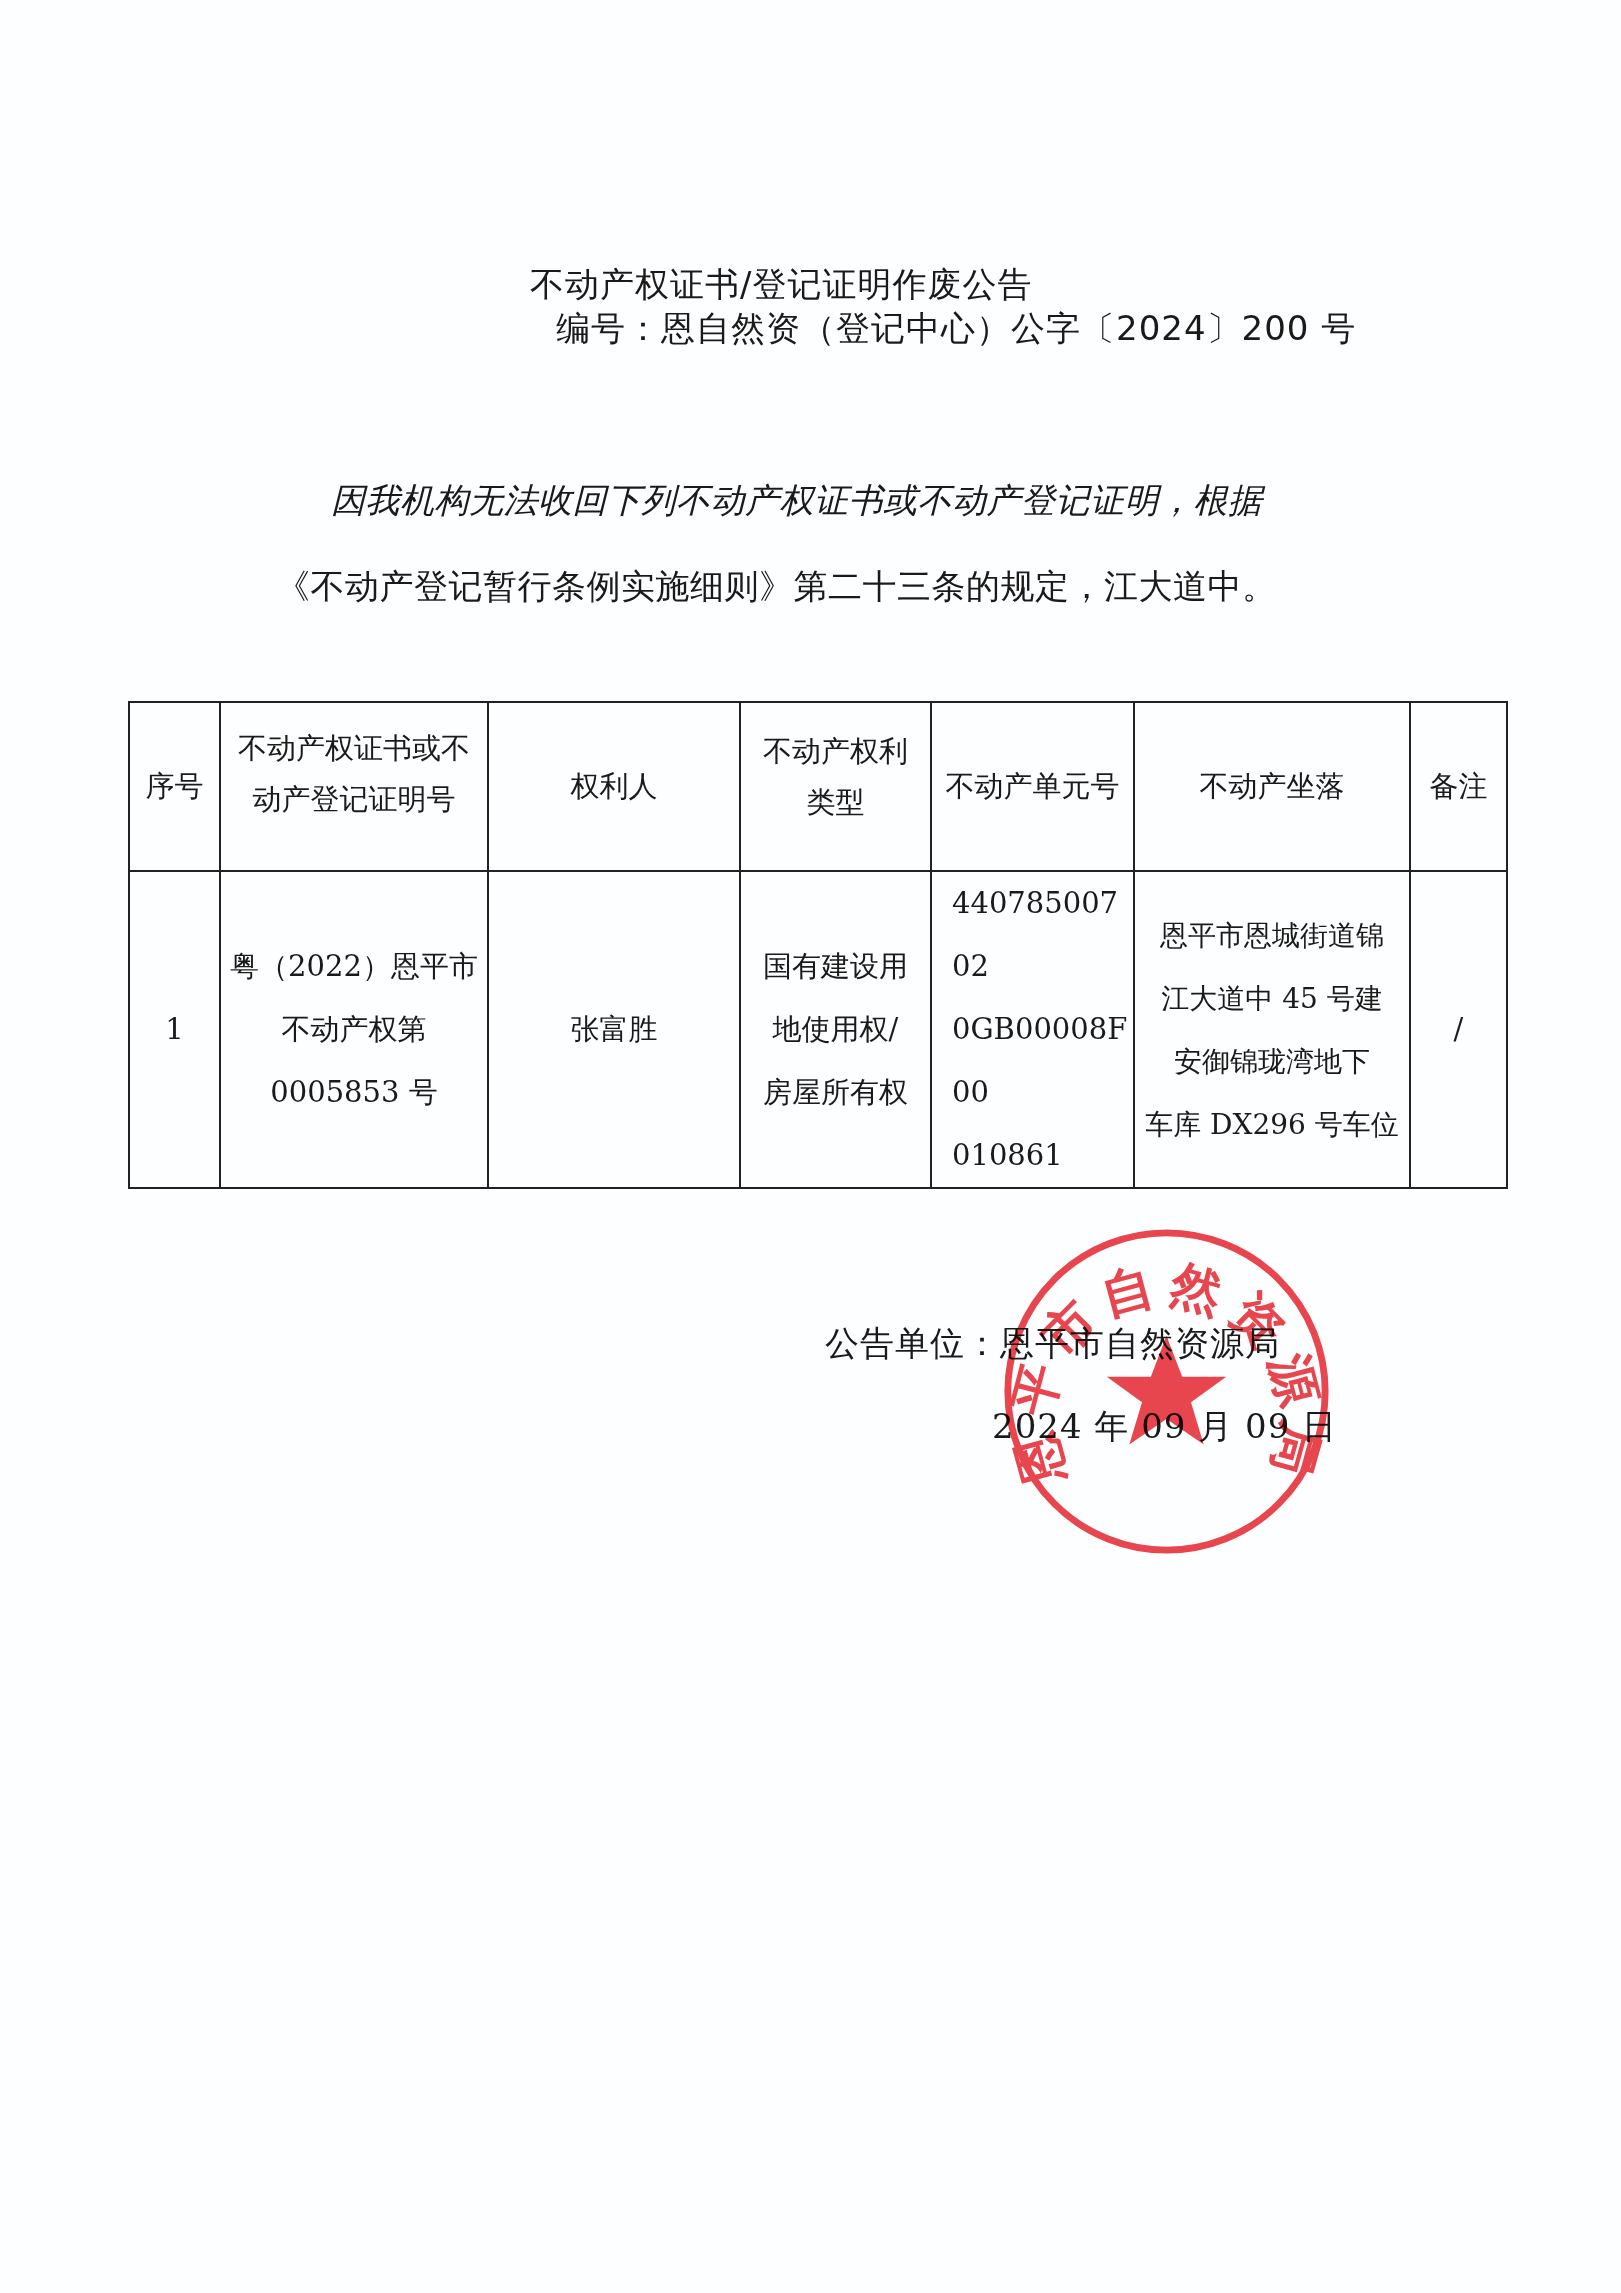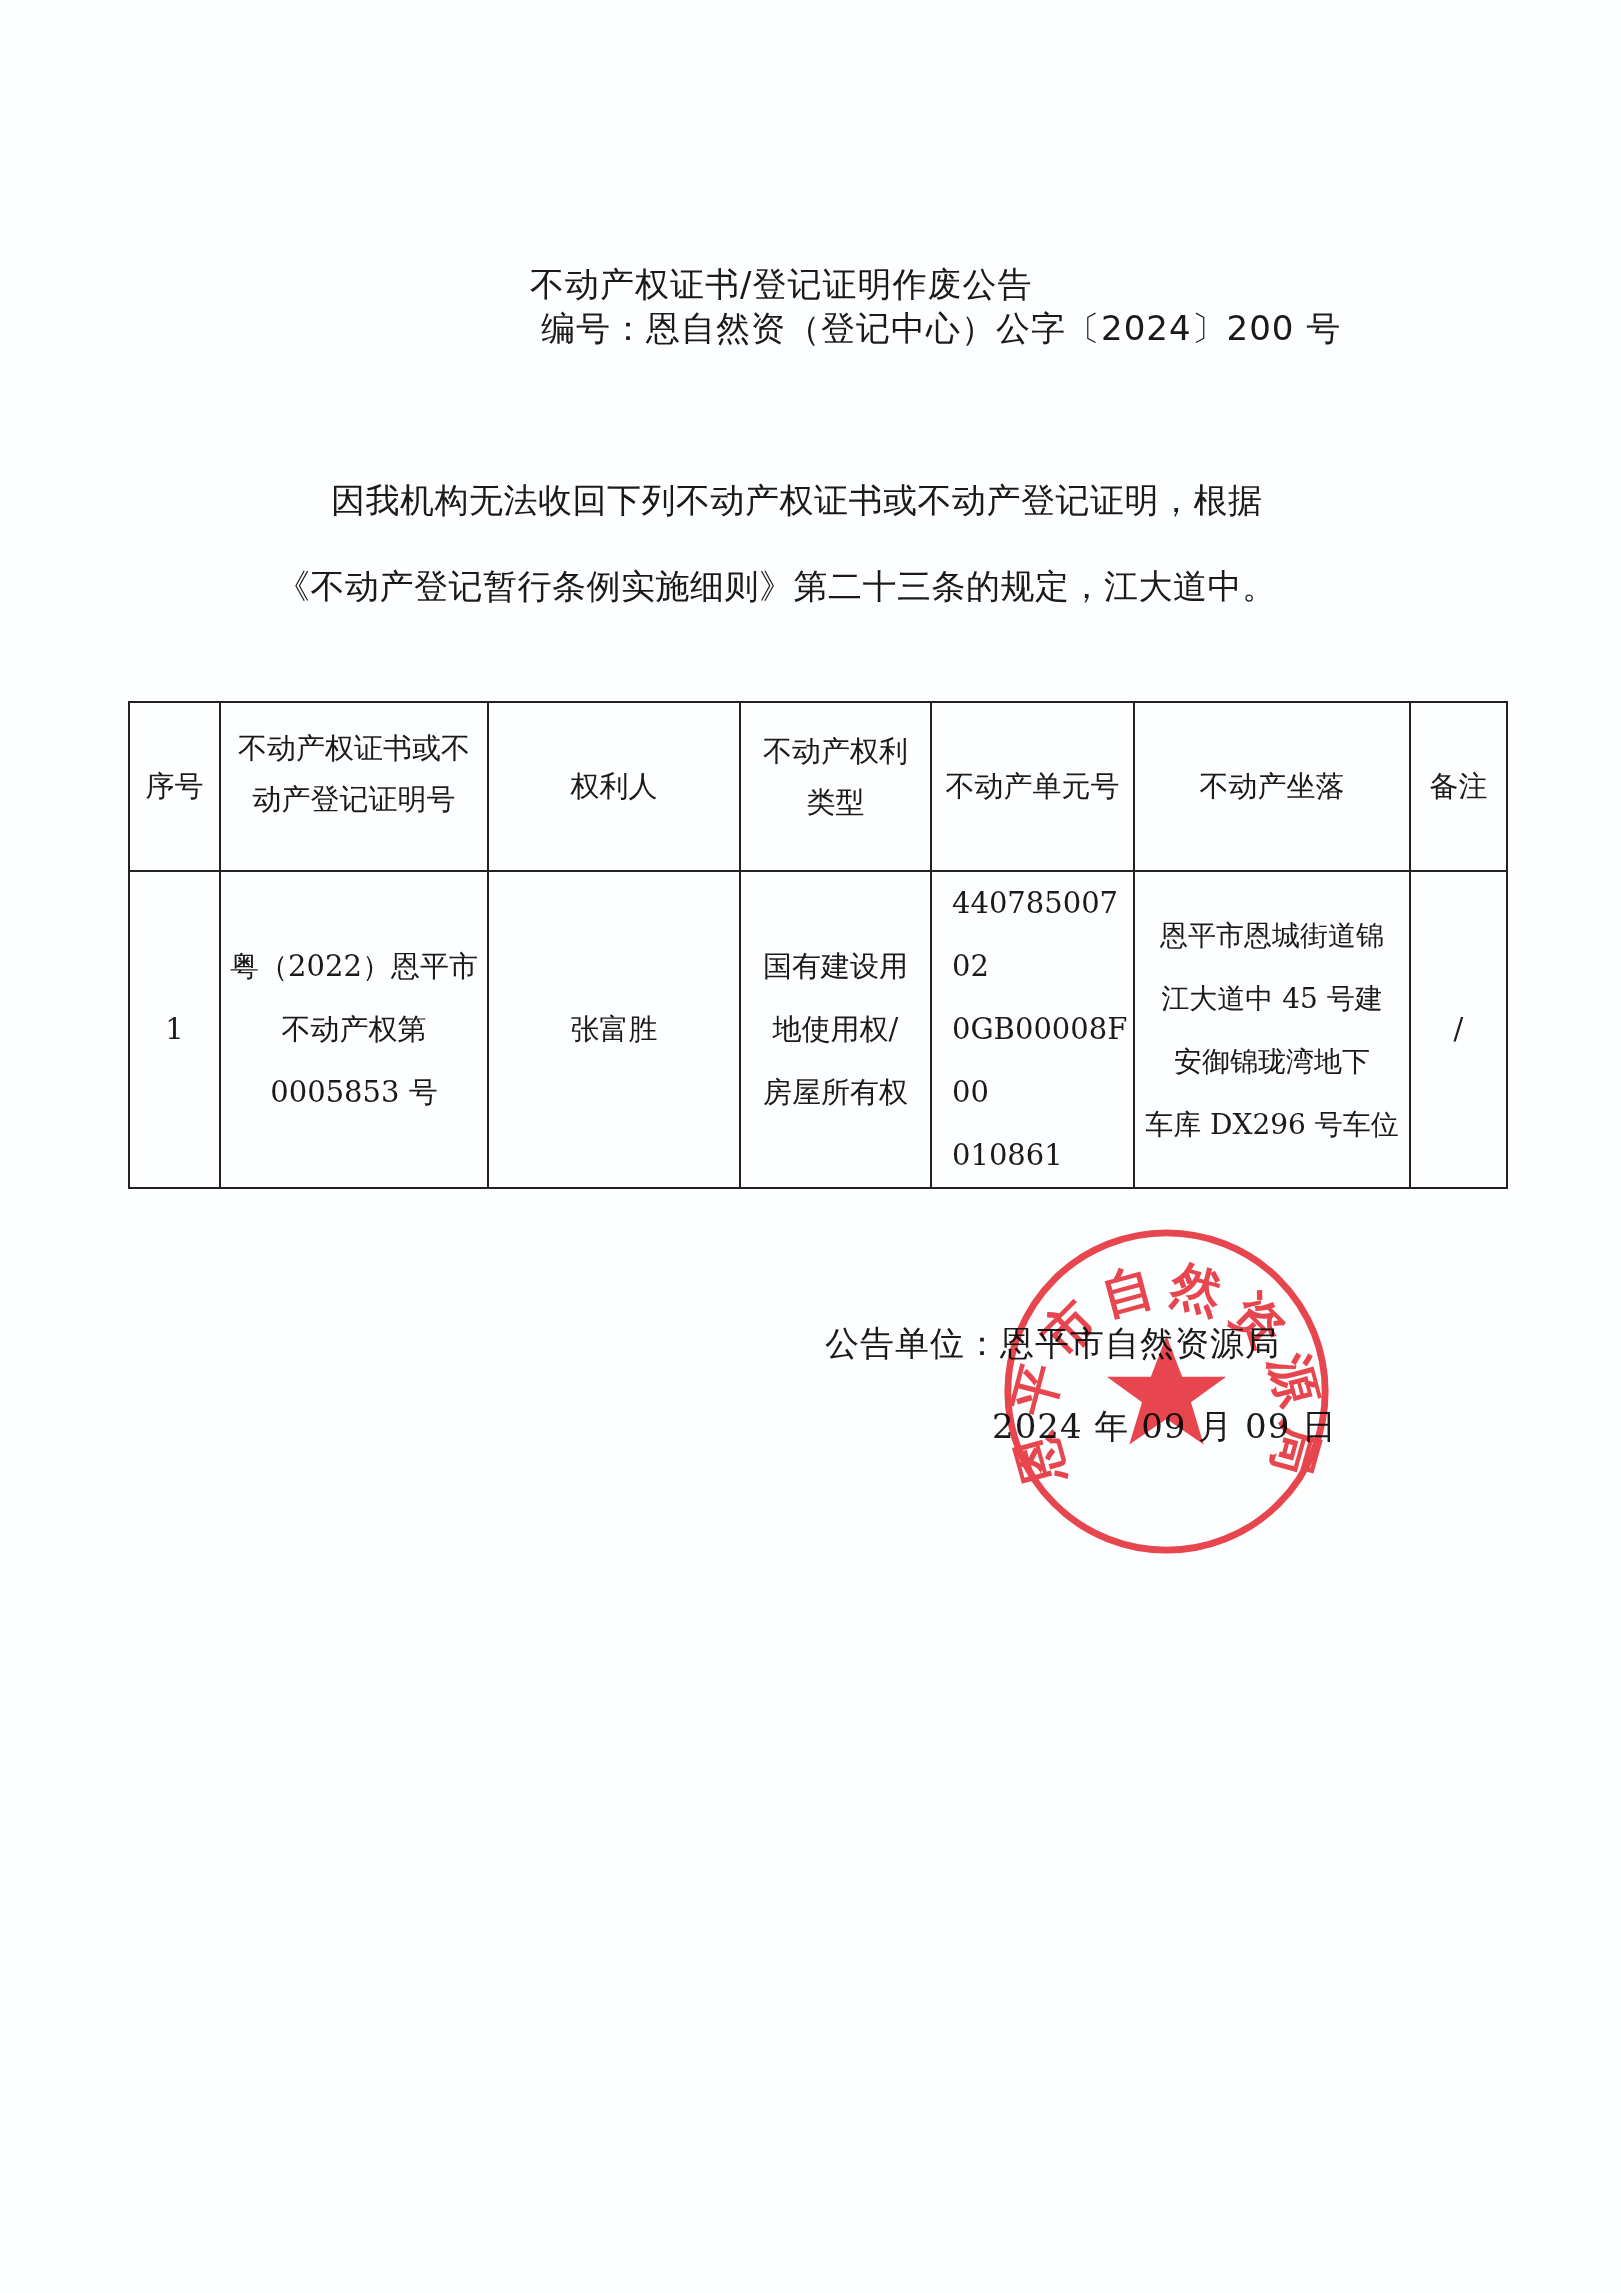"编号：恩自然资（登记中心）公字〔2024〕200 号" .docno { left: 541px -> 556px }
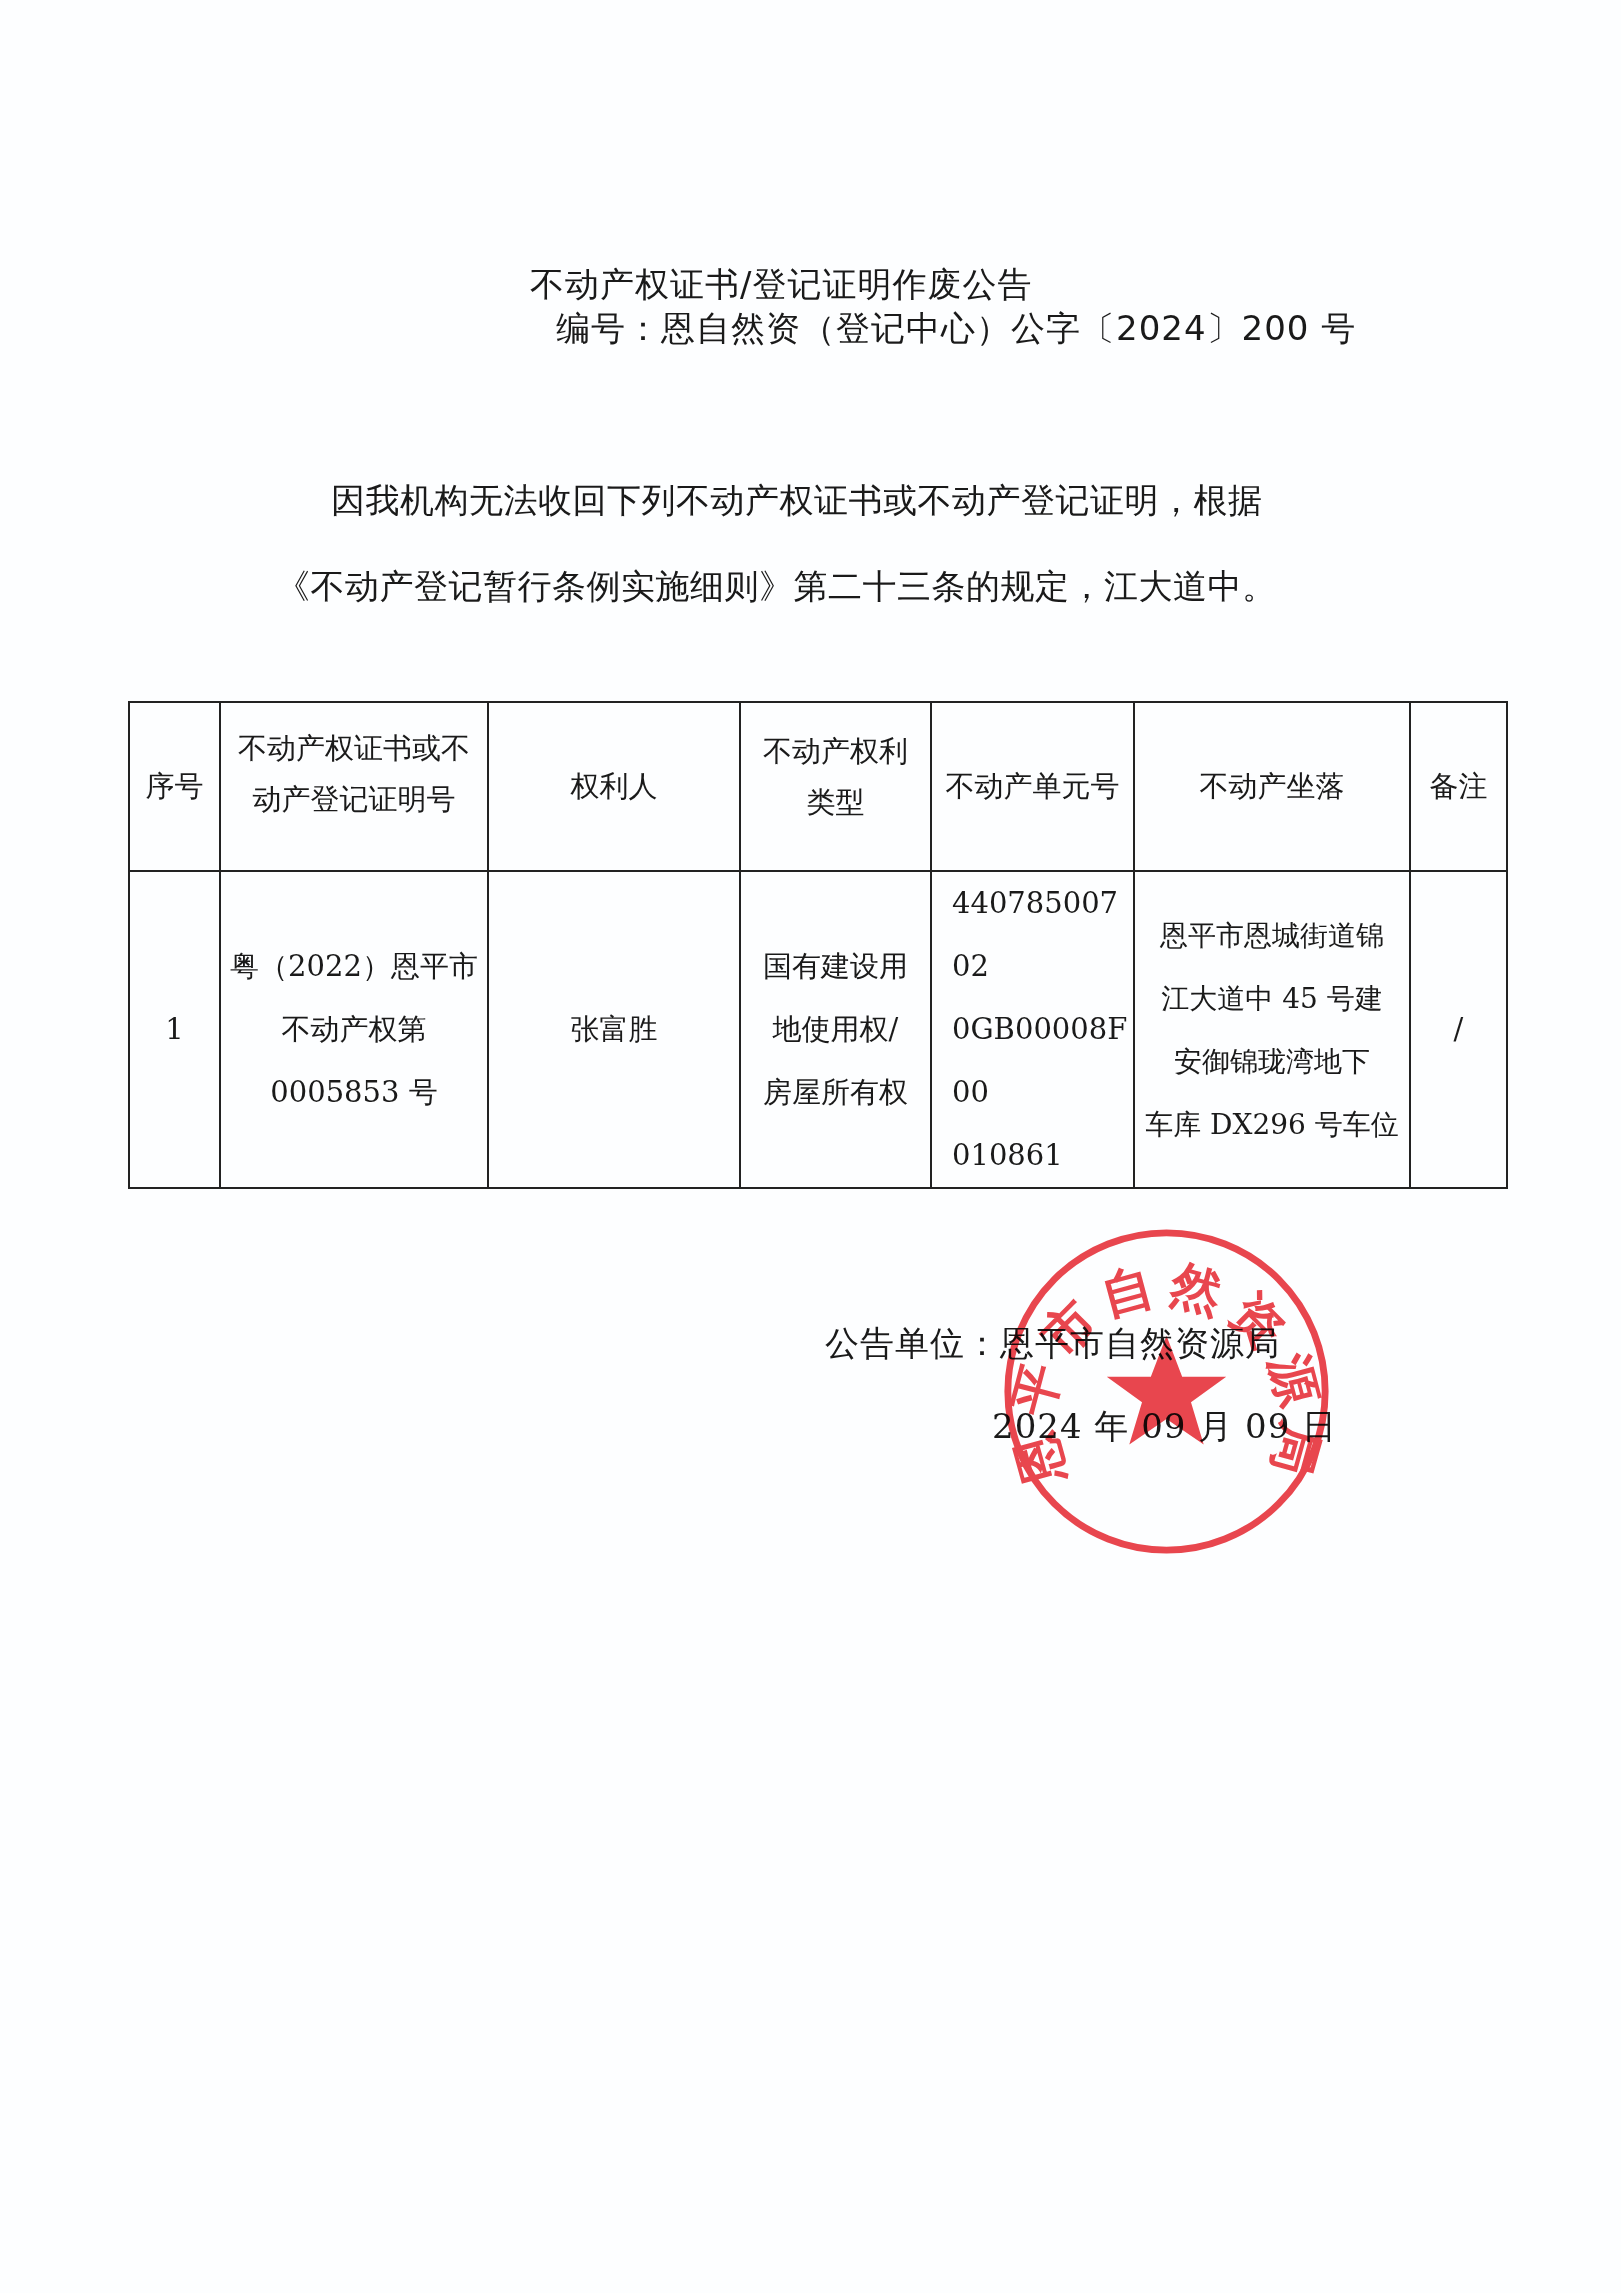"因我机构无法收回下列不动产权证书或不动产登记证明，根据" .para1 { font-style: none -> italic }
